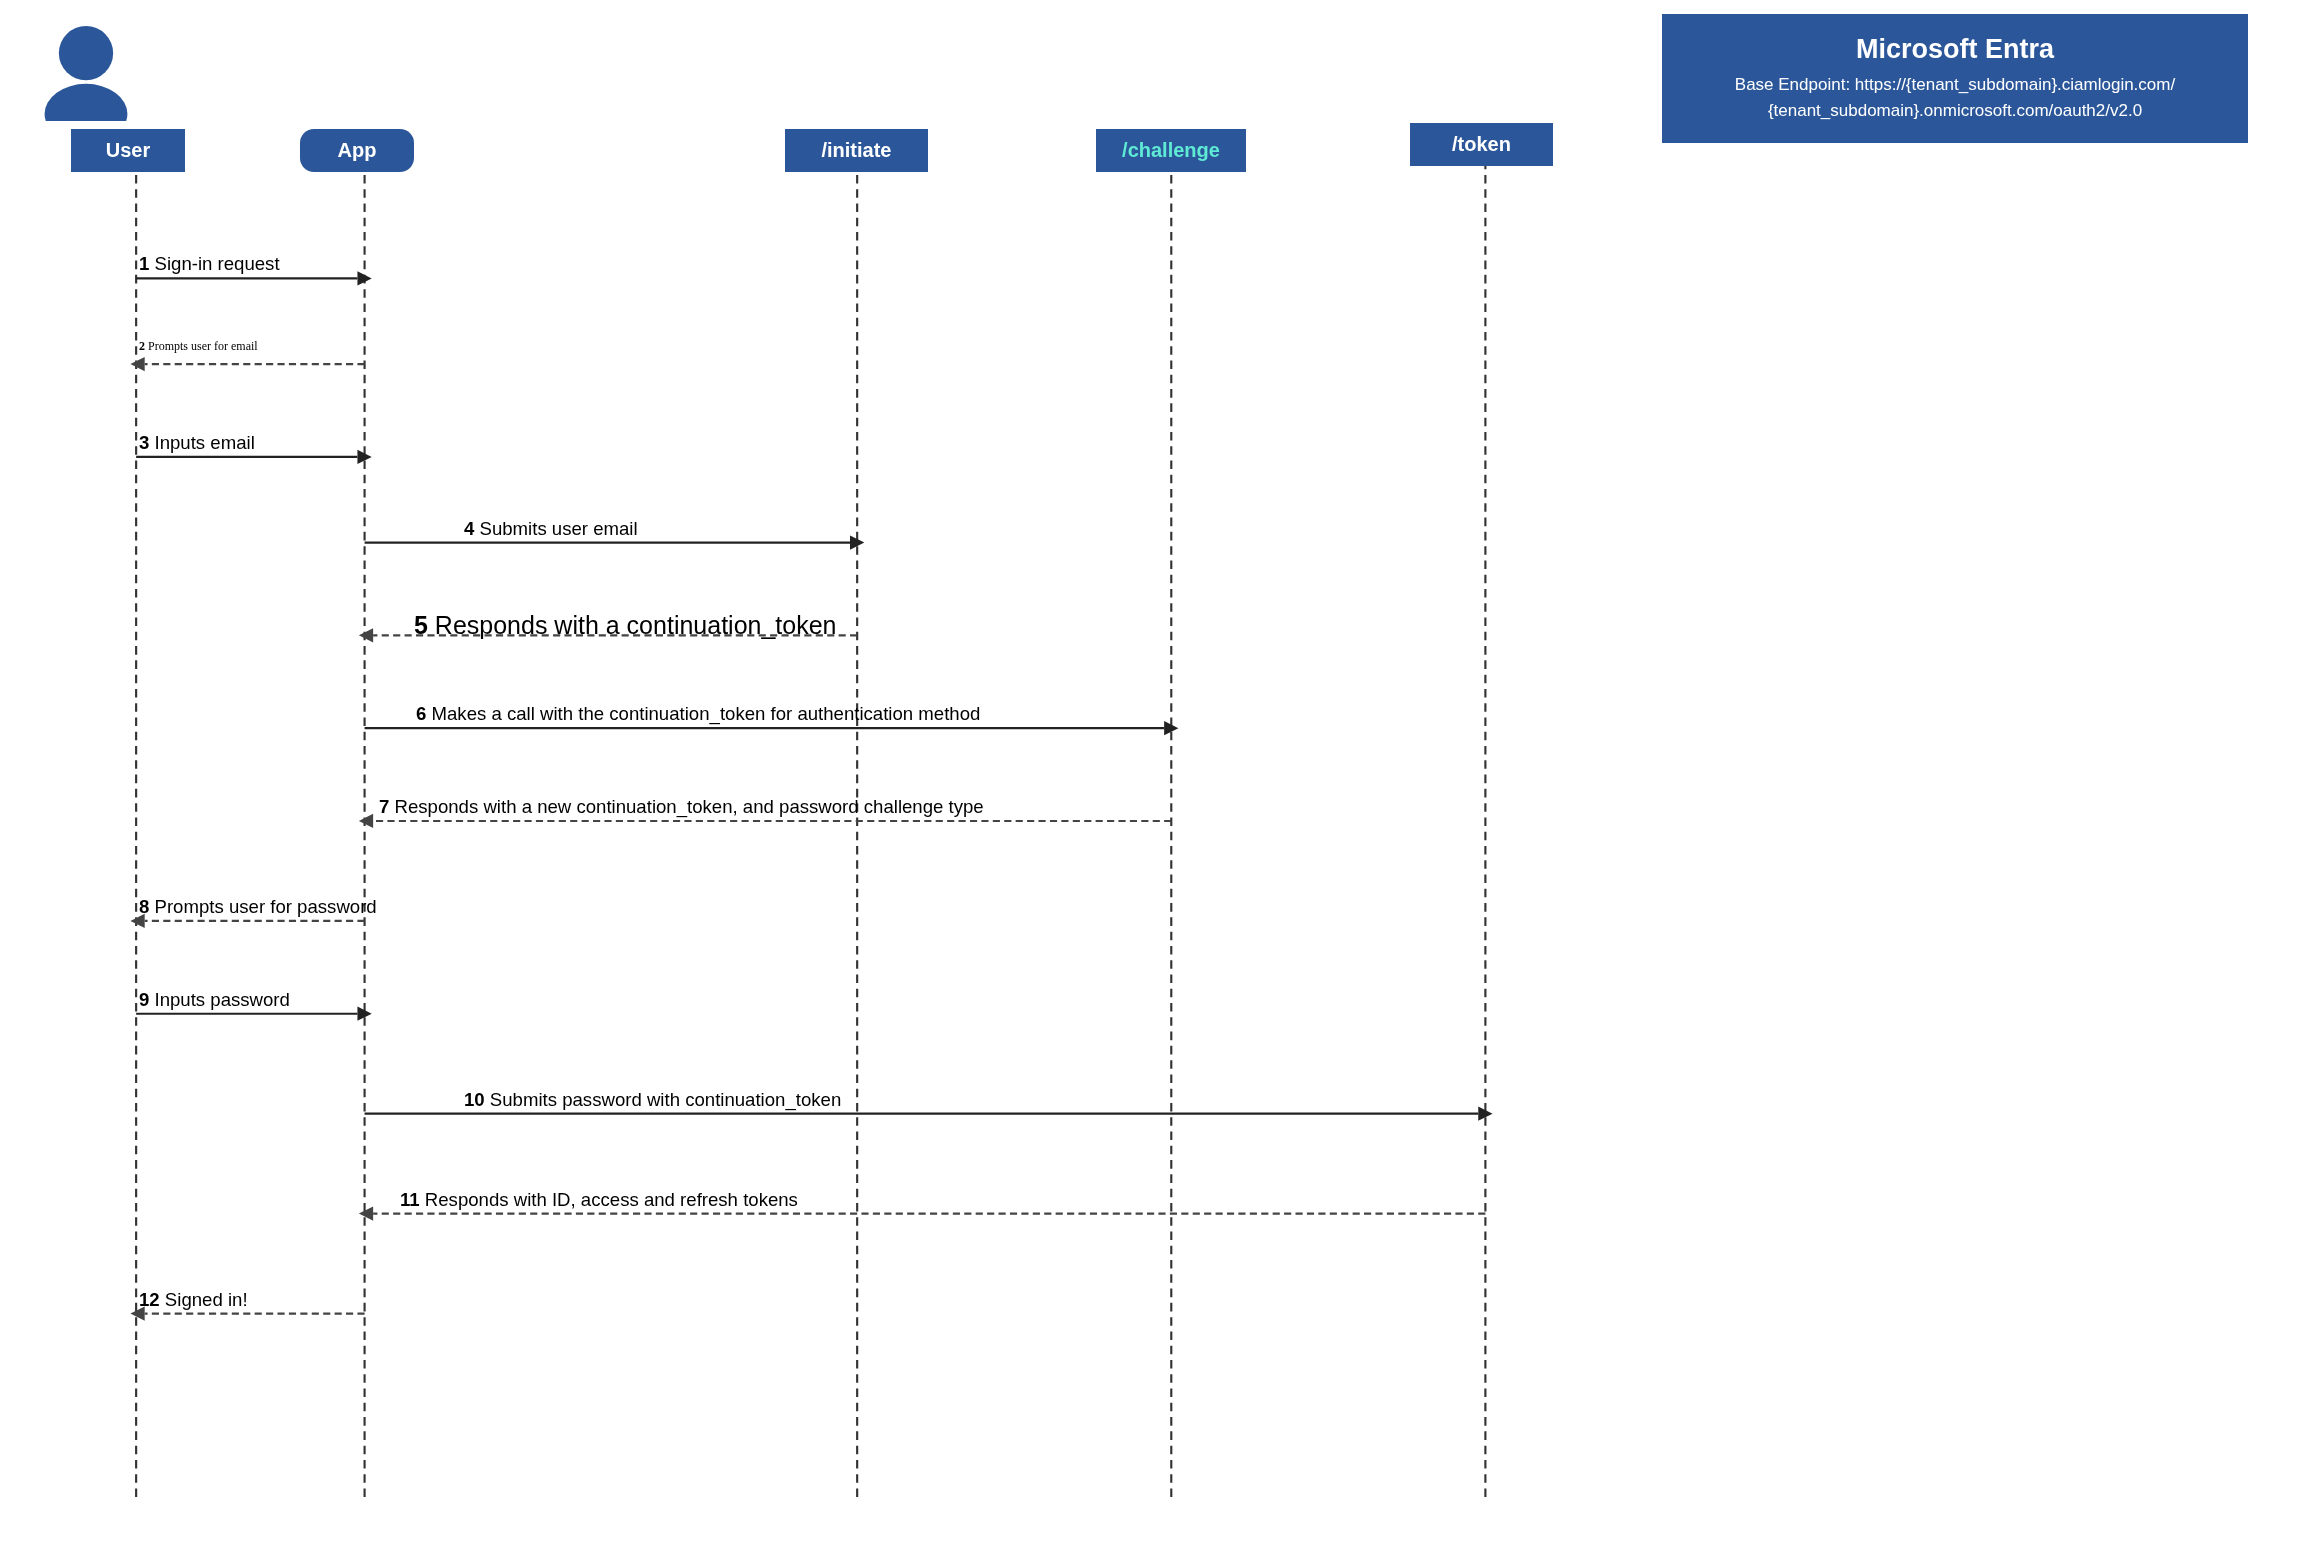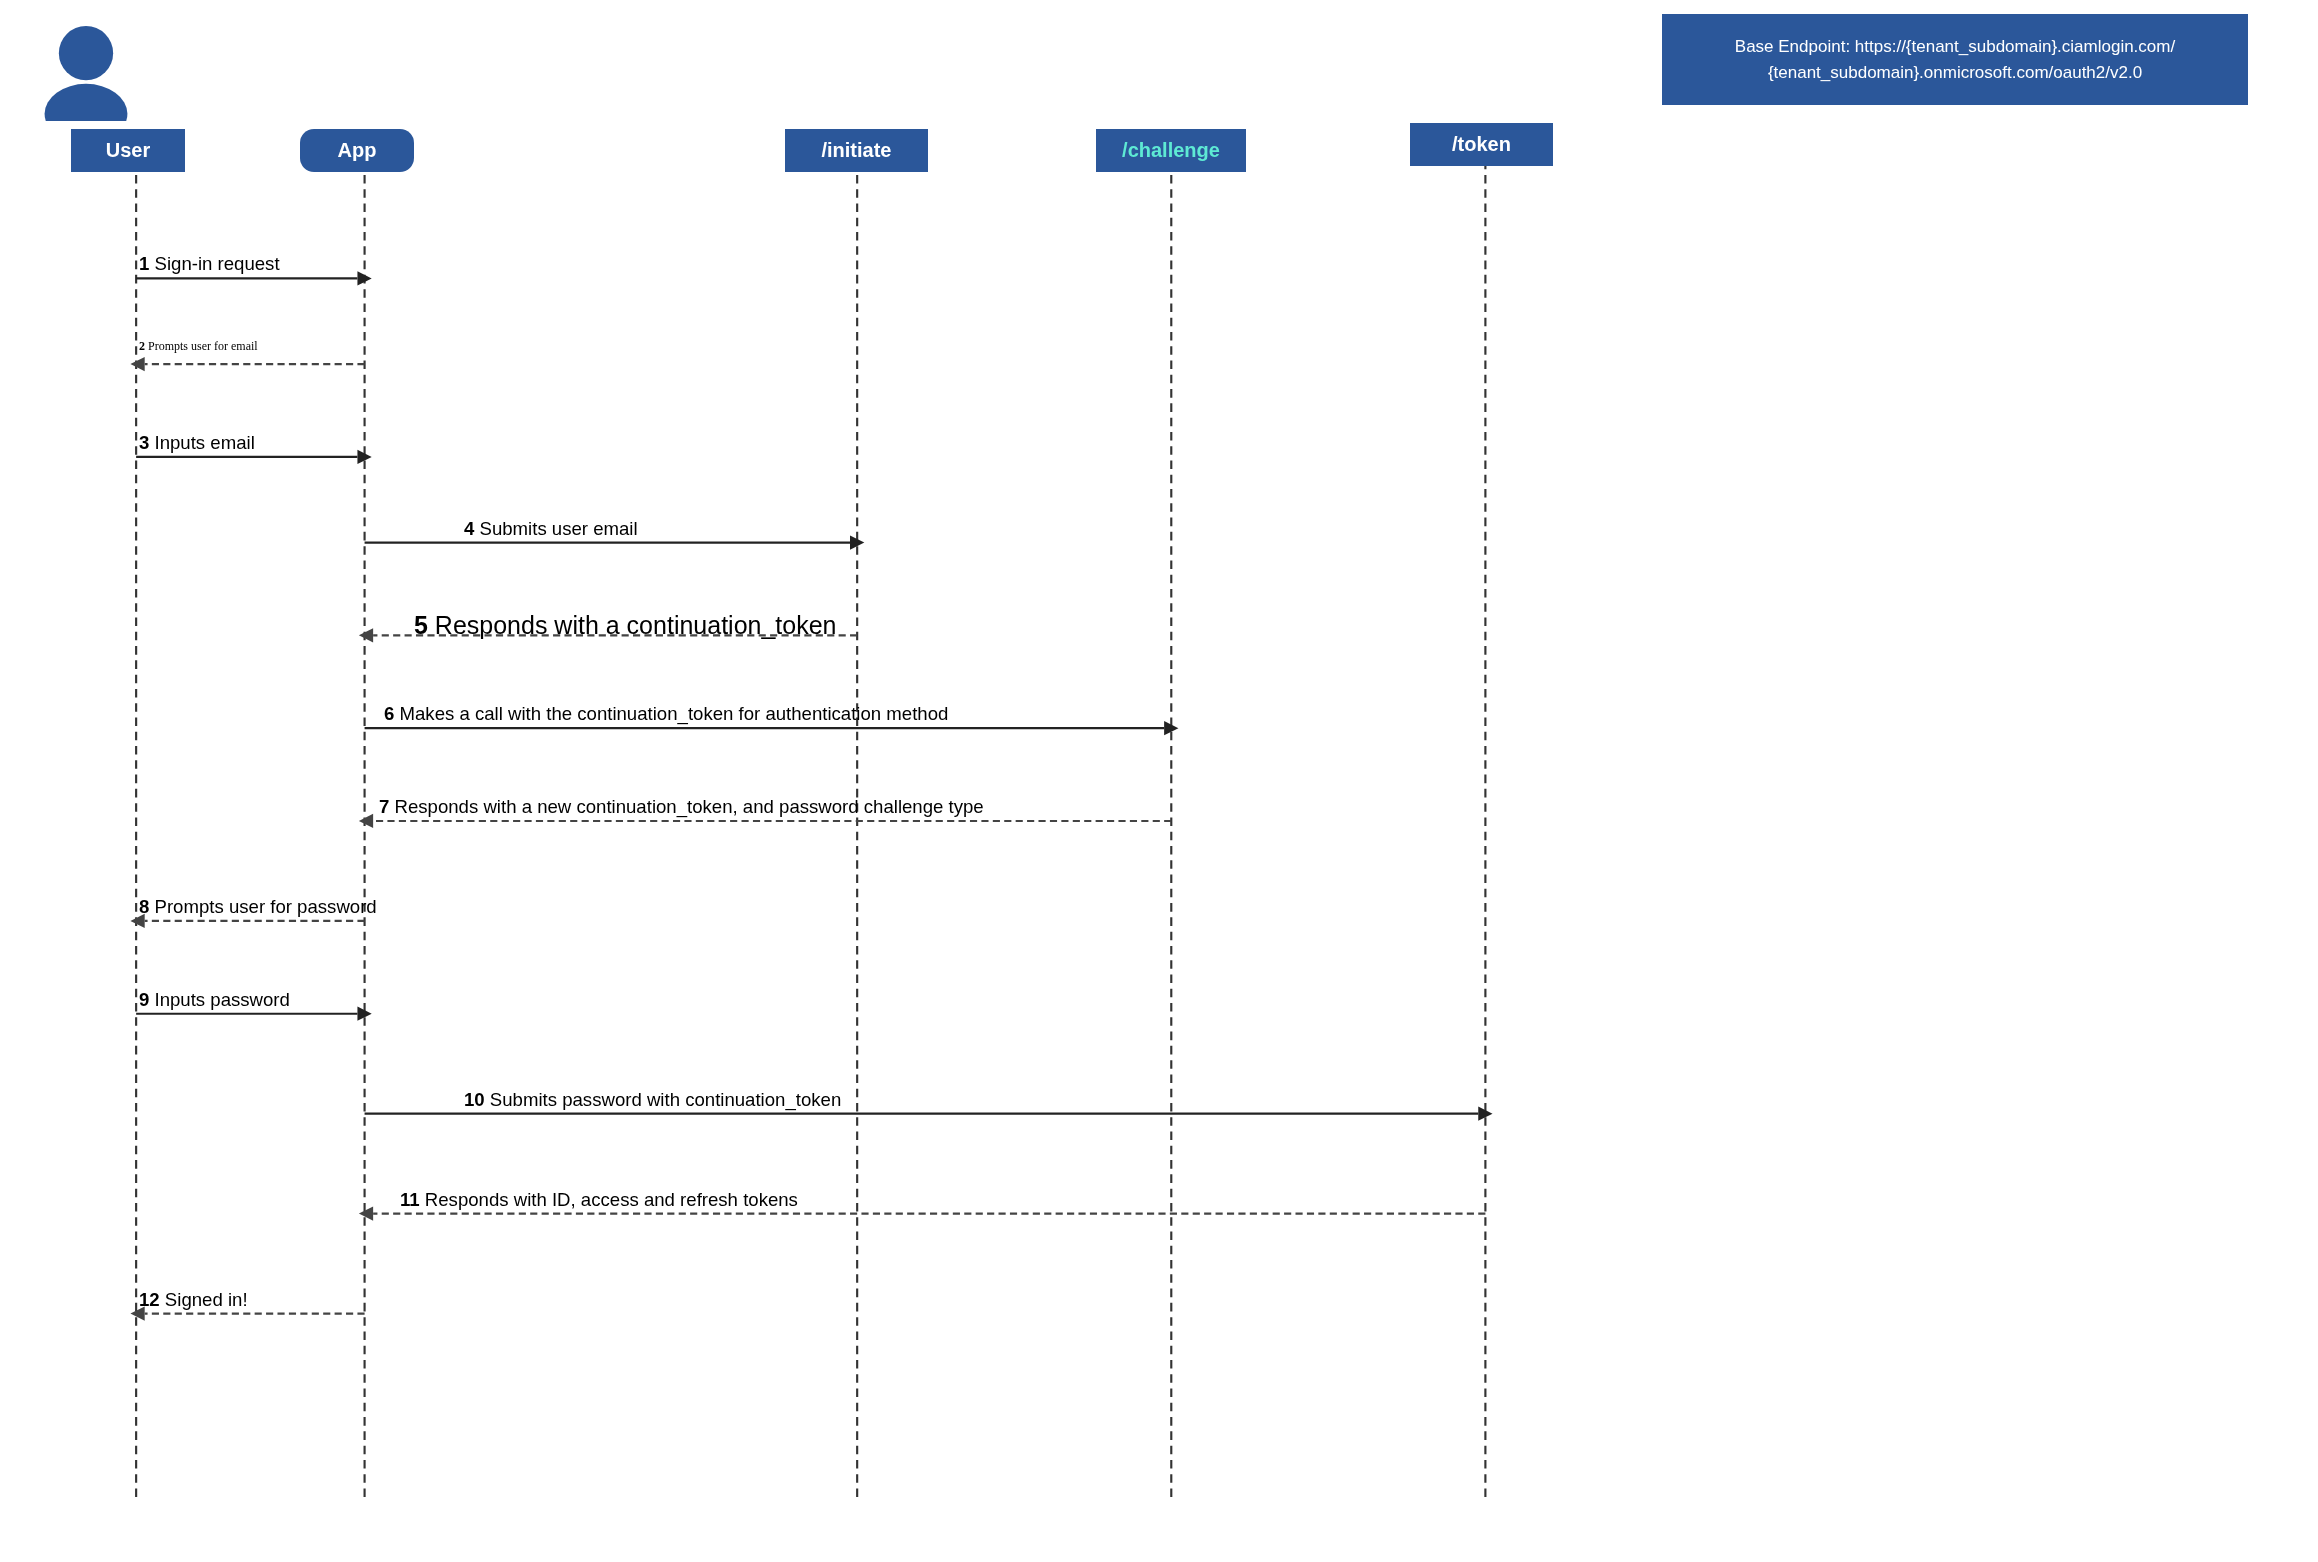"Microsoft Entra" div.entra-title { html: none -> <div>Microsoft Entra</div> }
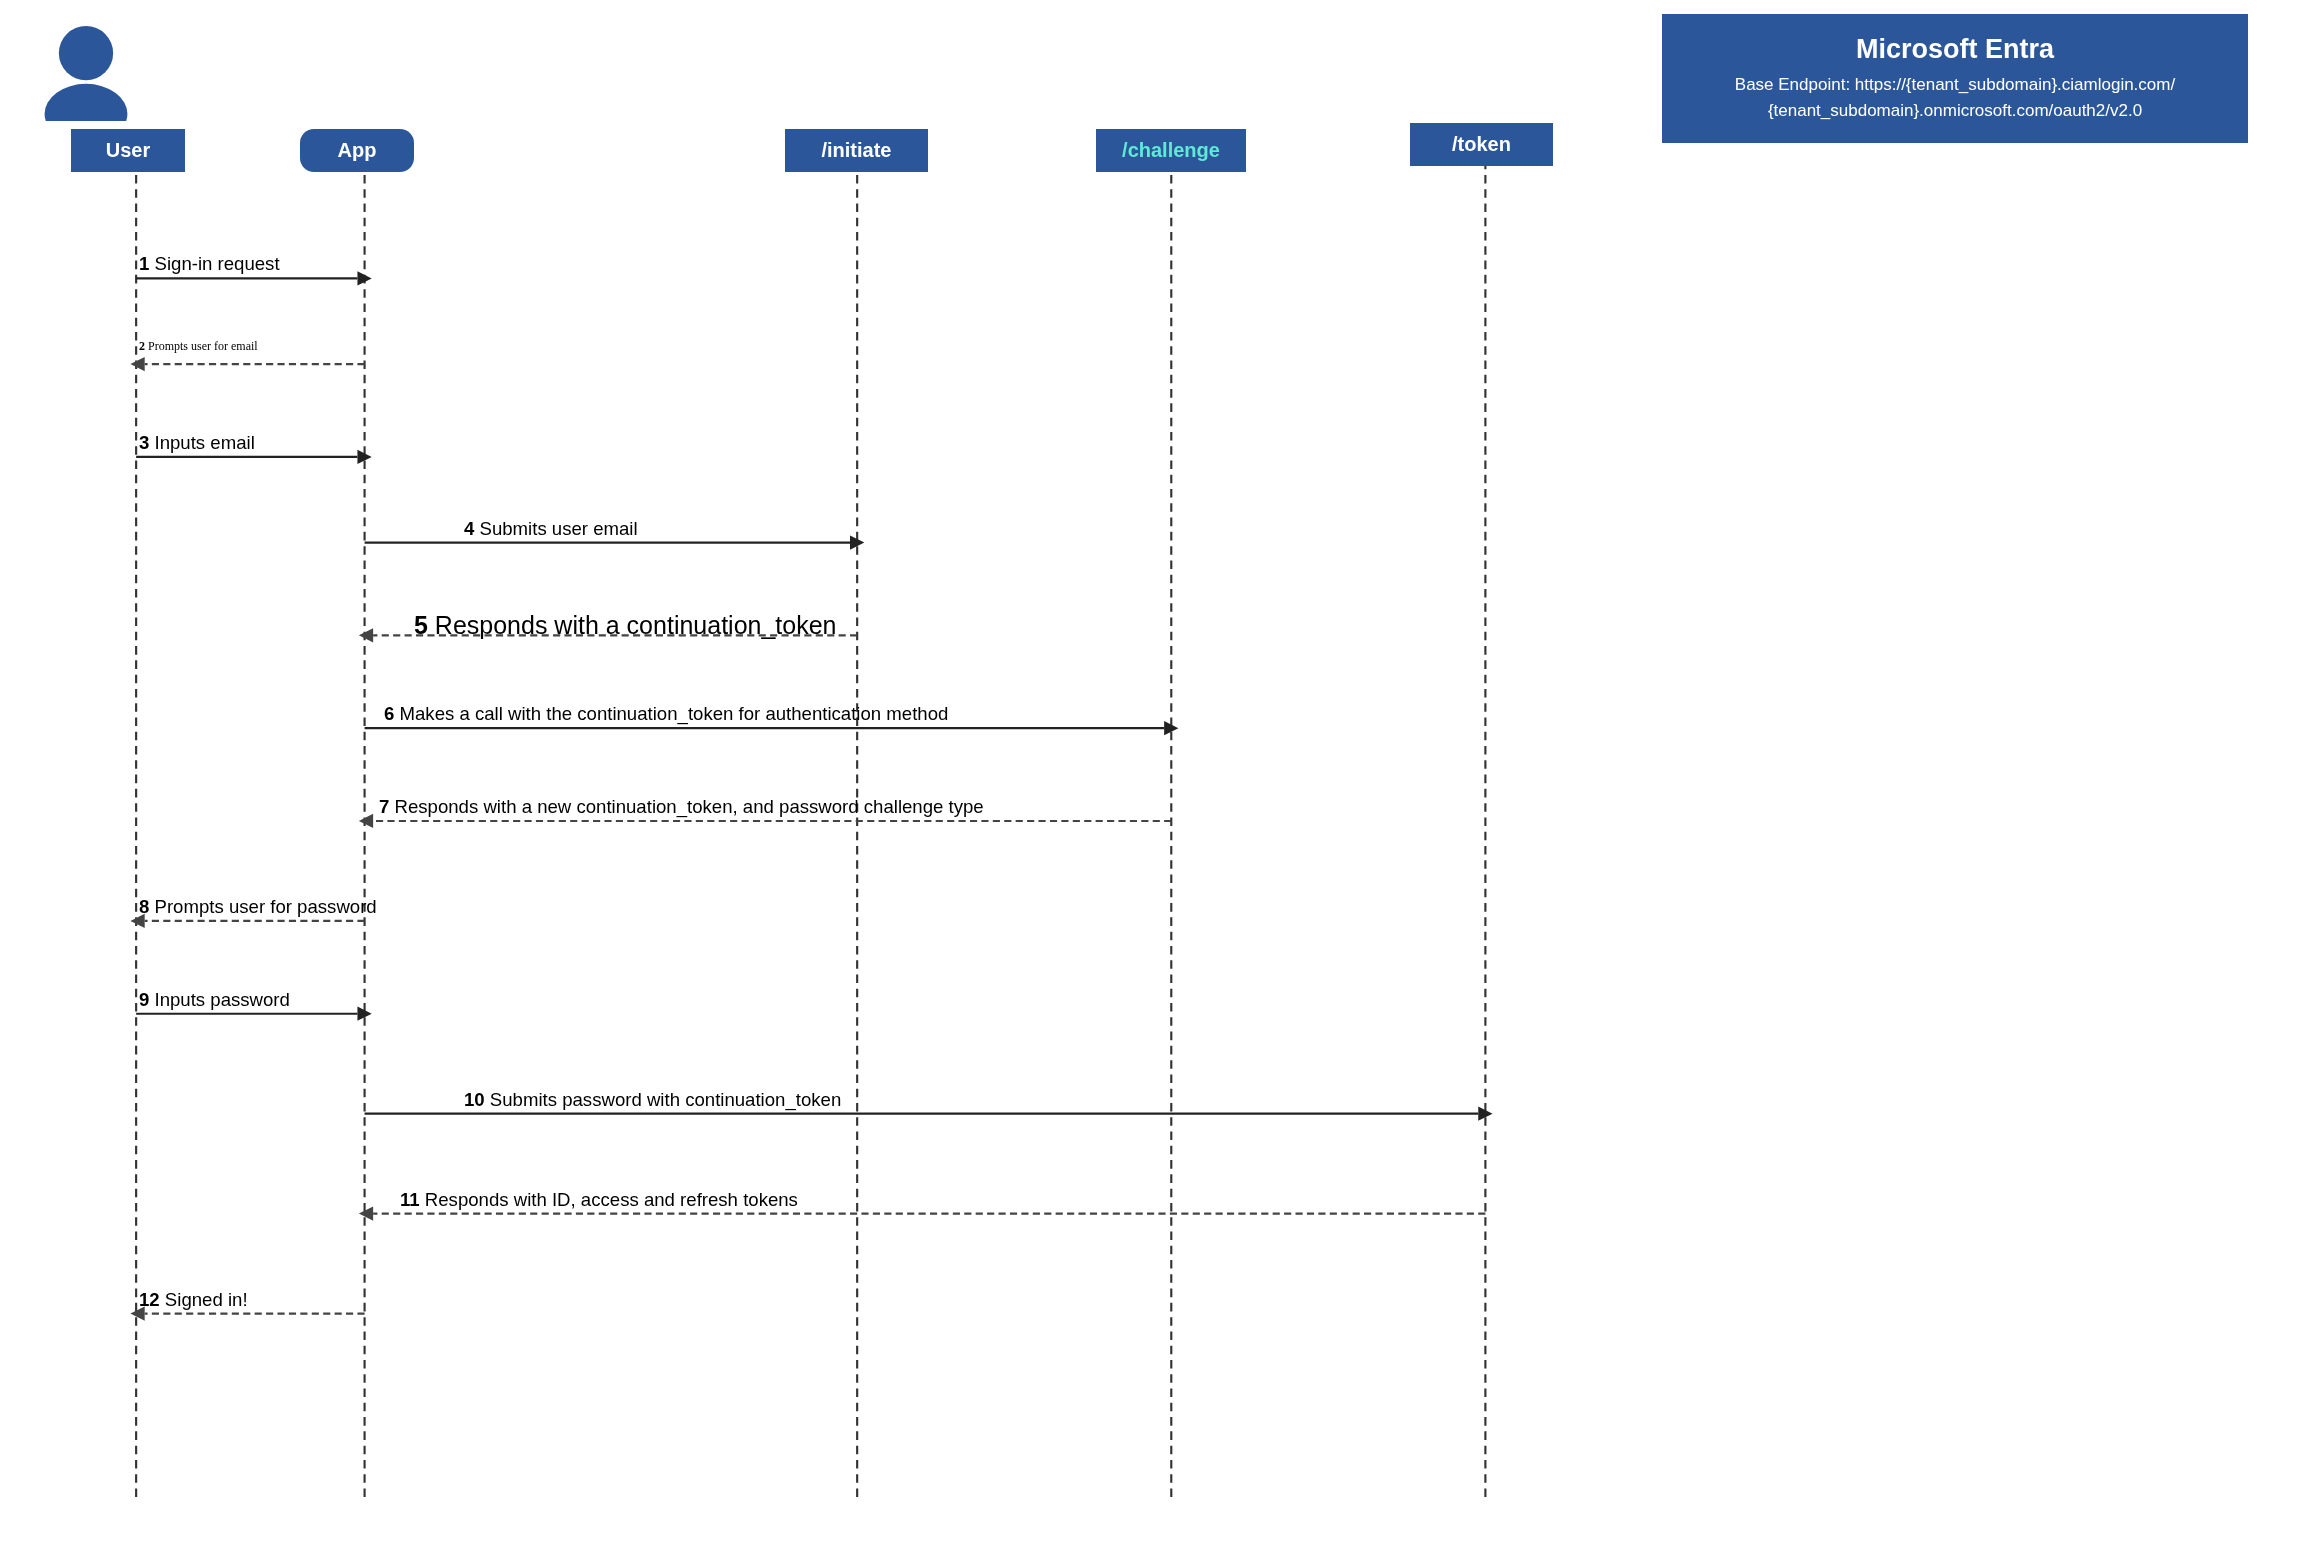"6 Makes a call with" div { left: 384px -> 416px }
